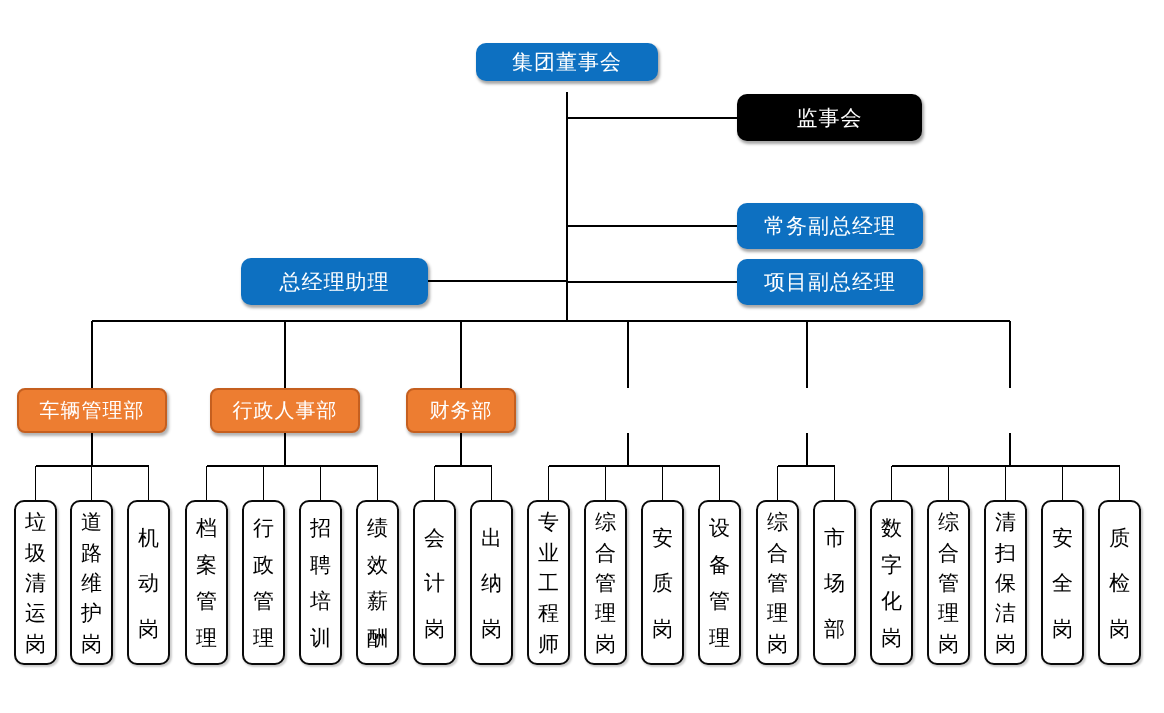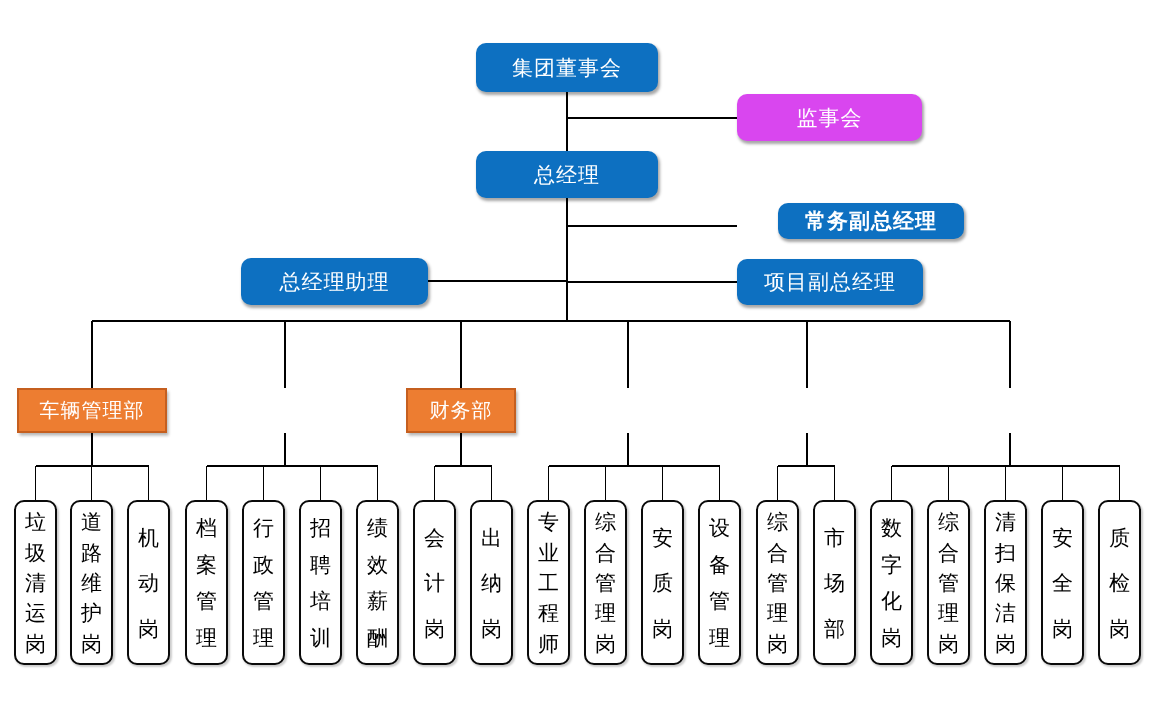"集团董事会" div.node { height: 49px -> 38px }
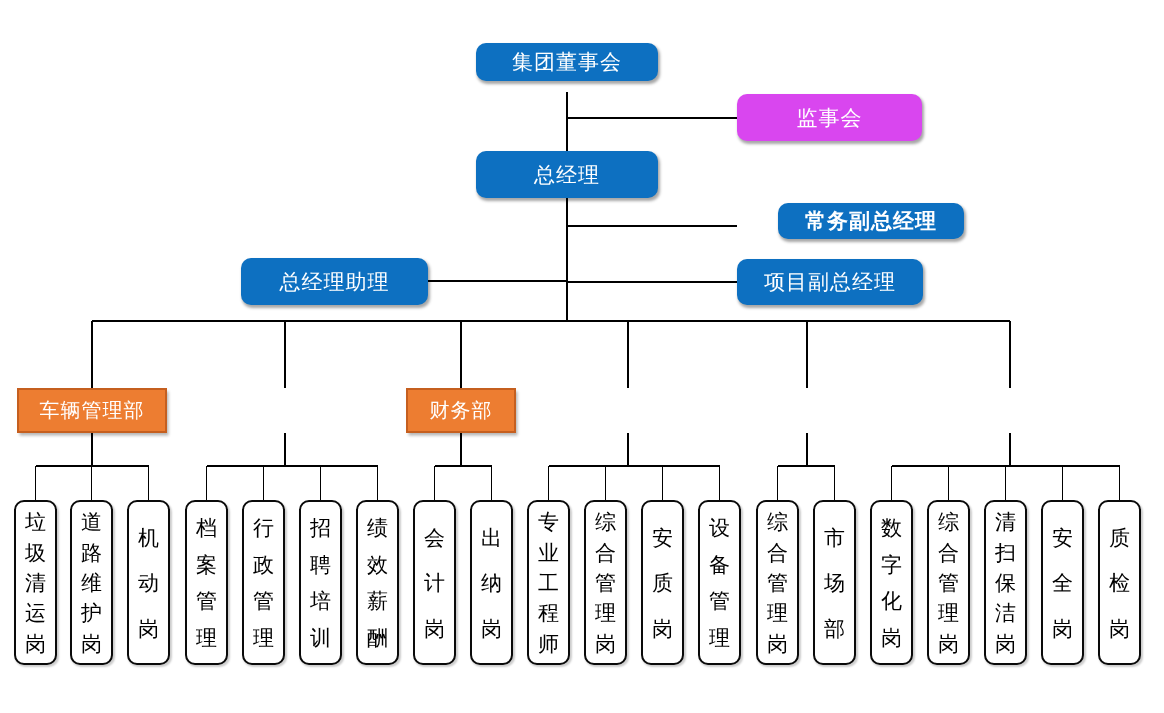"监事会" div.node { background: #d946ef -> #000000 }
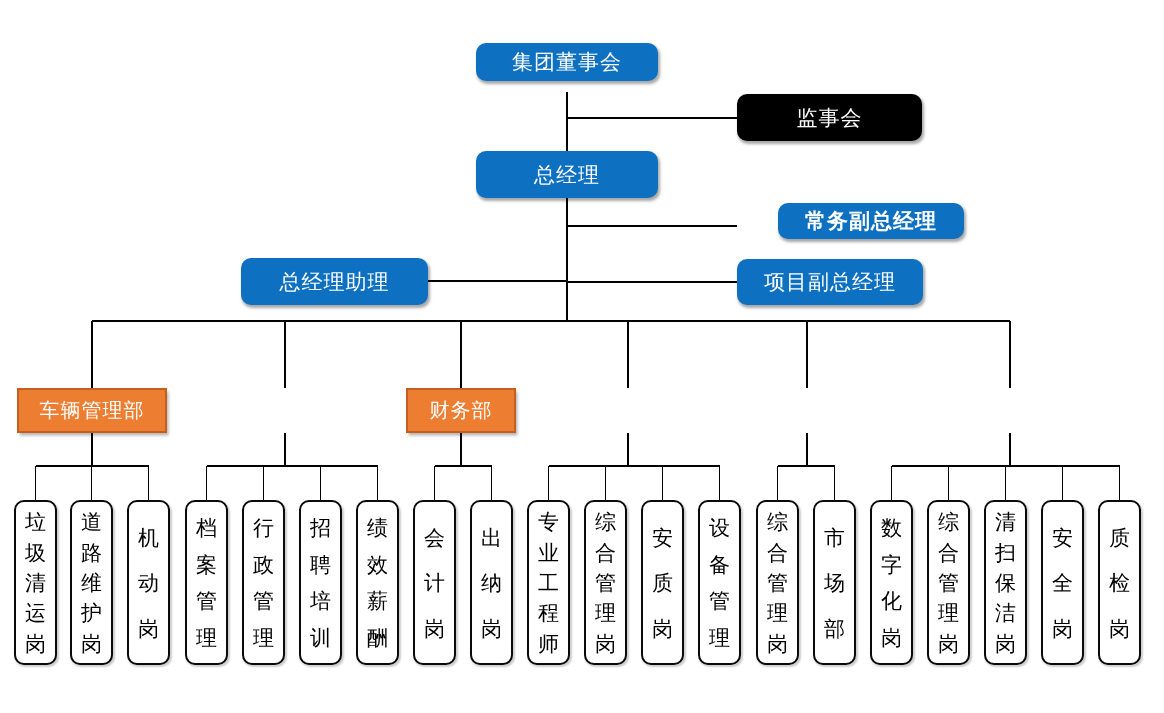"总经理" div.node { html: <div>总经理</div> -> none }
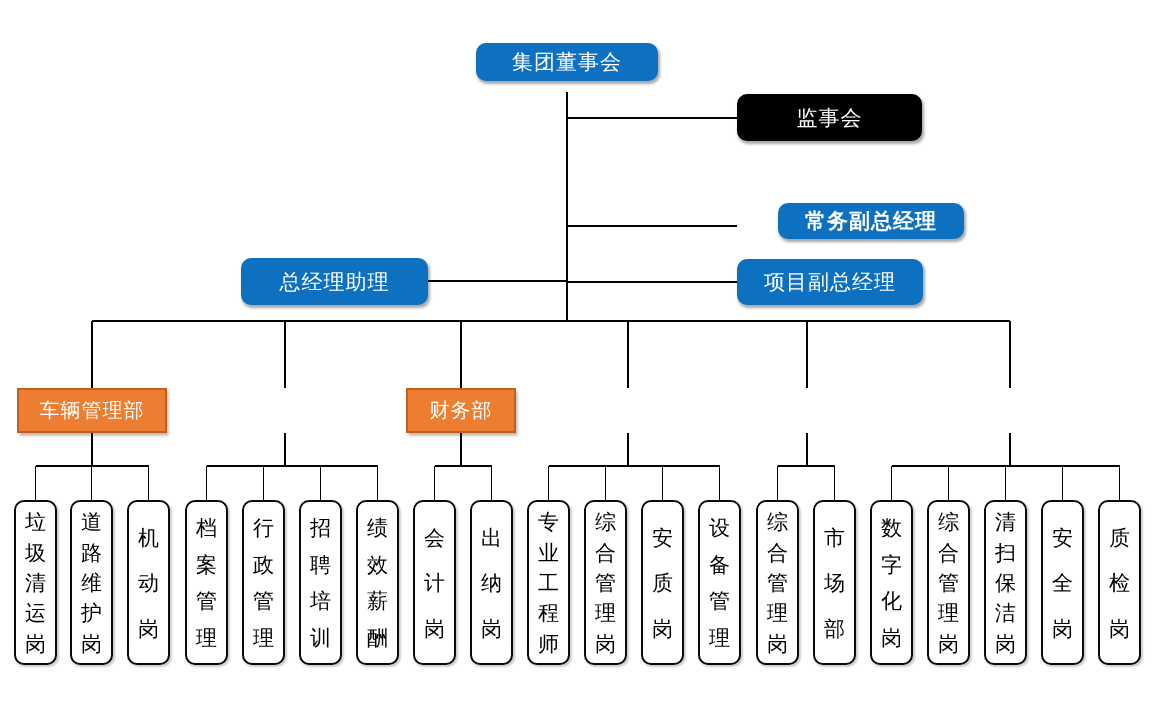"常务副总经理" div.node { font-weight: bold -> none; height: 36px -> 46px; left: 778px -> 737px }
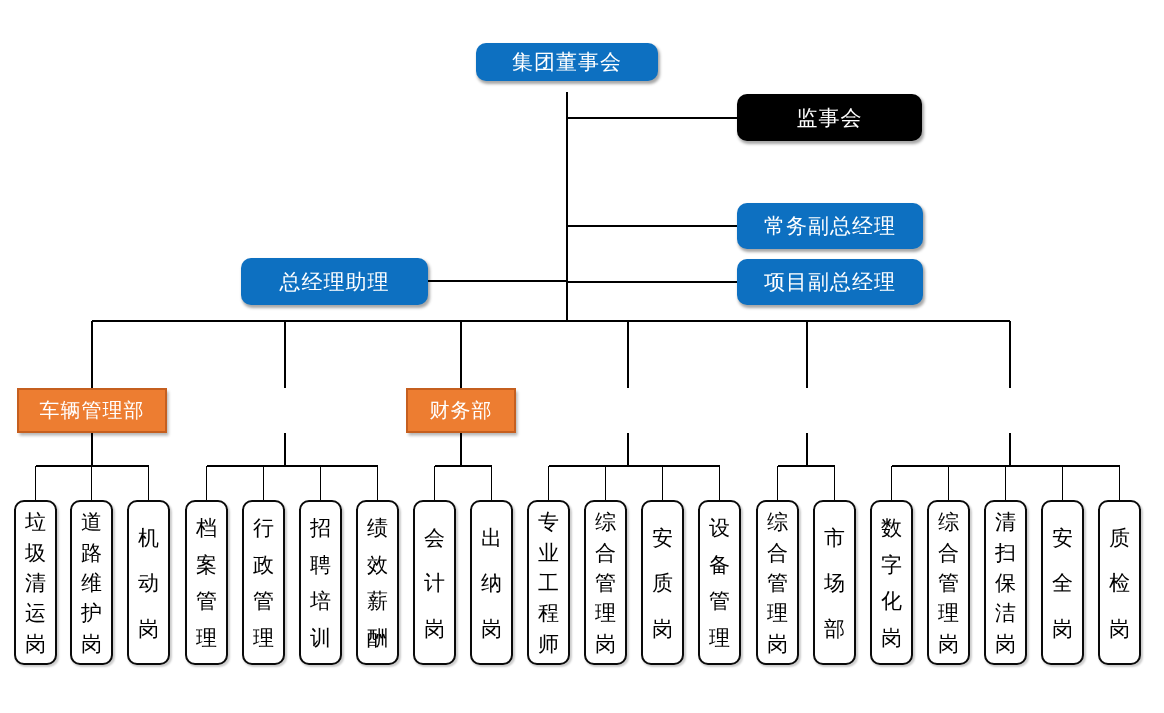"车辆管理部" .dept { border-radius: 0 -> 8px }
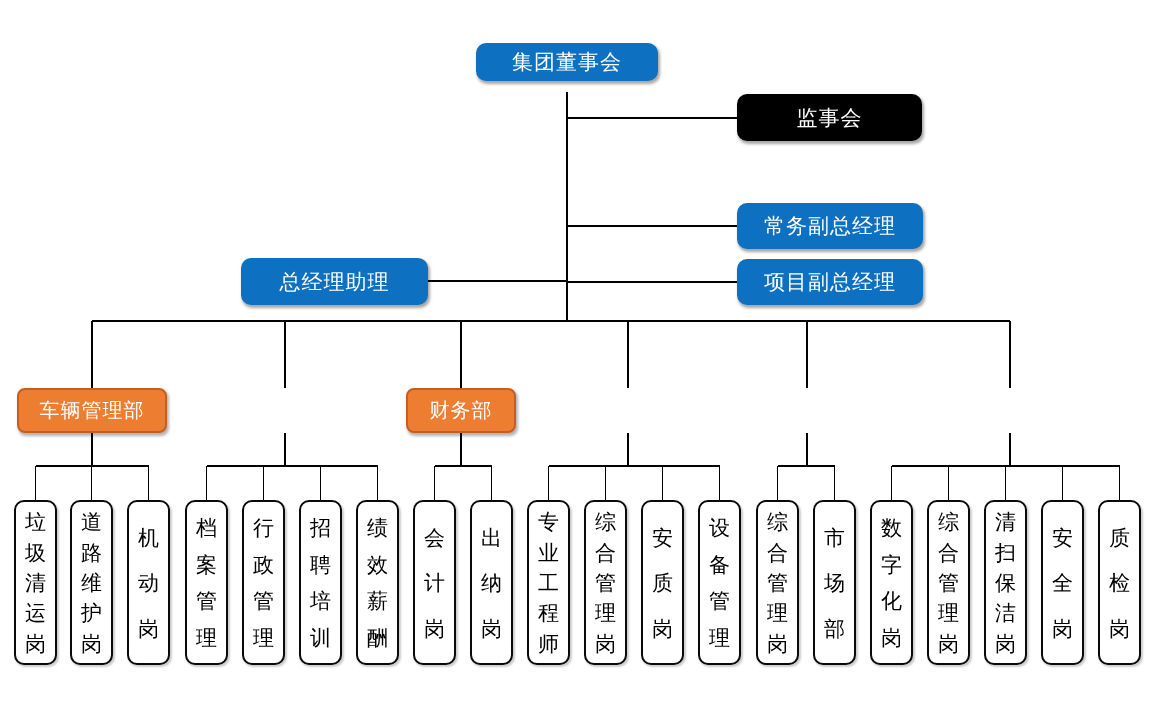"行政人事部" div.dept { html: none -> <div>行政人事部</div> }
